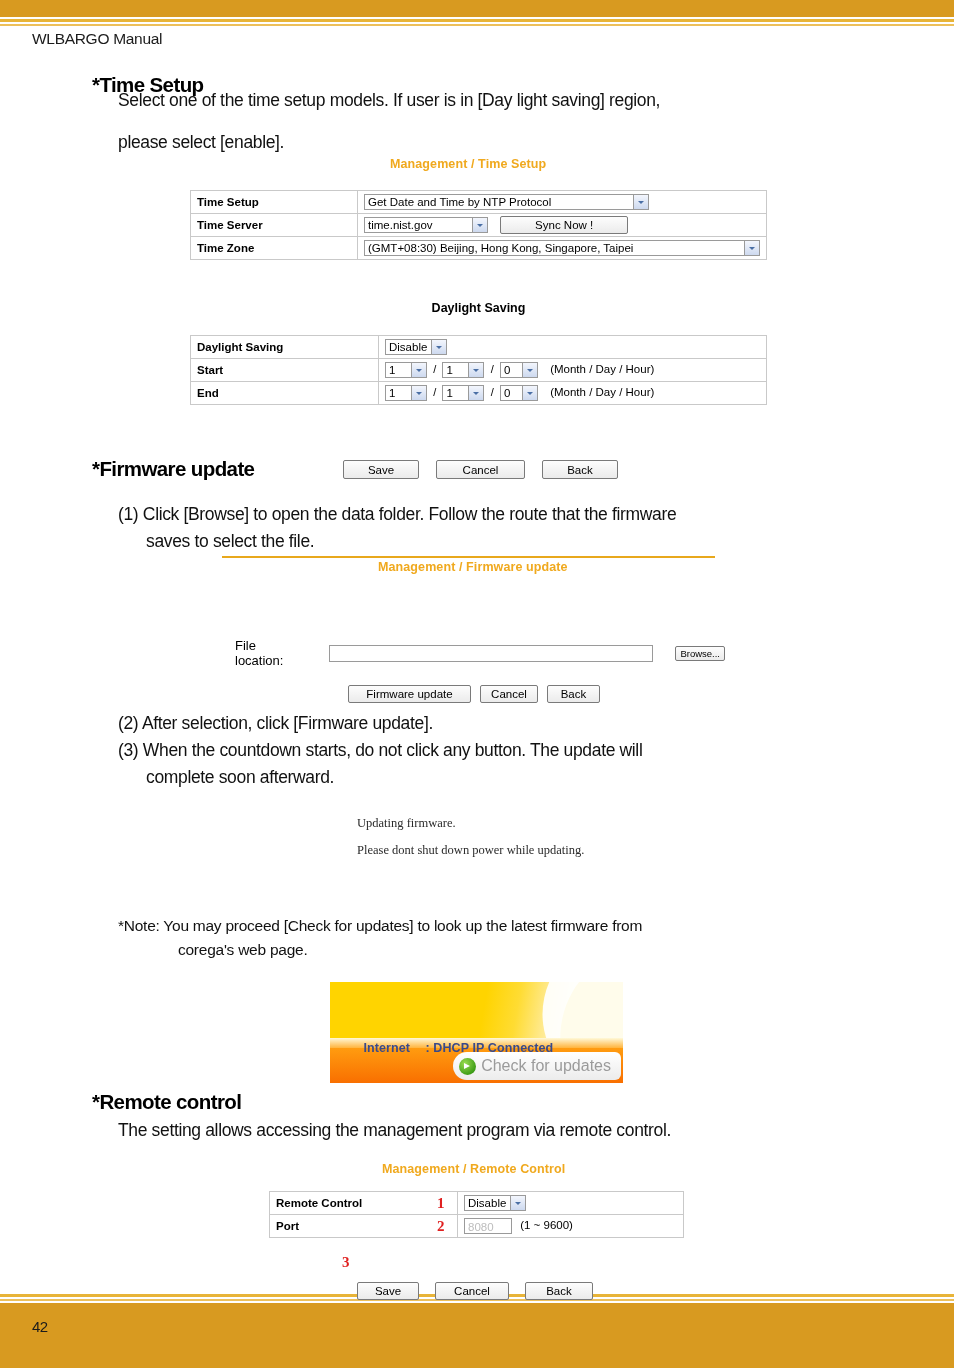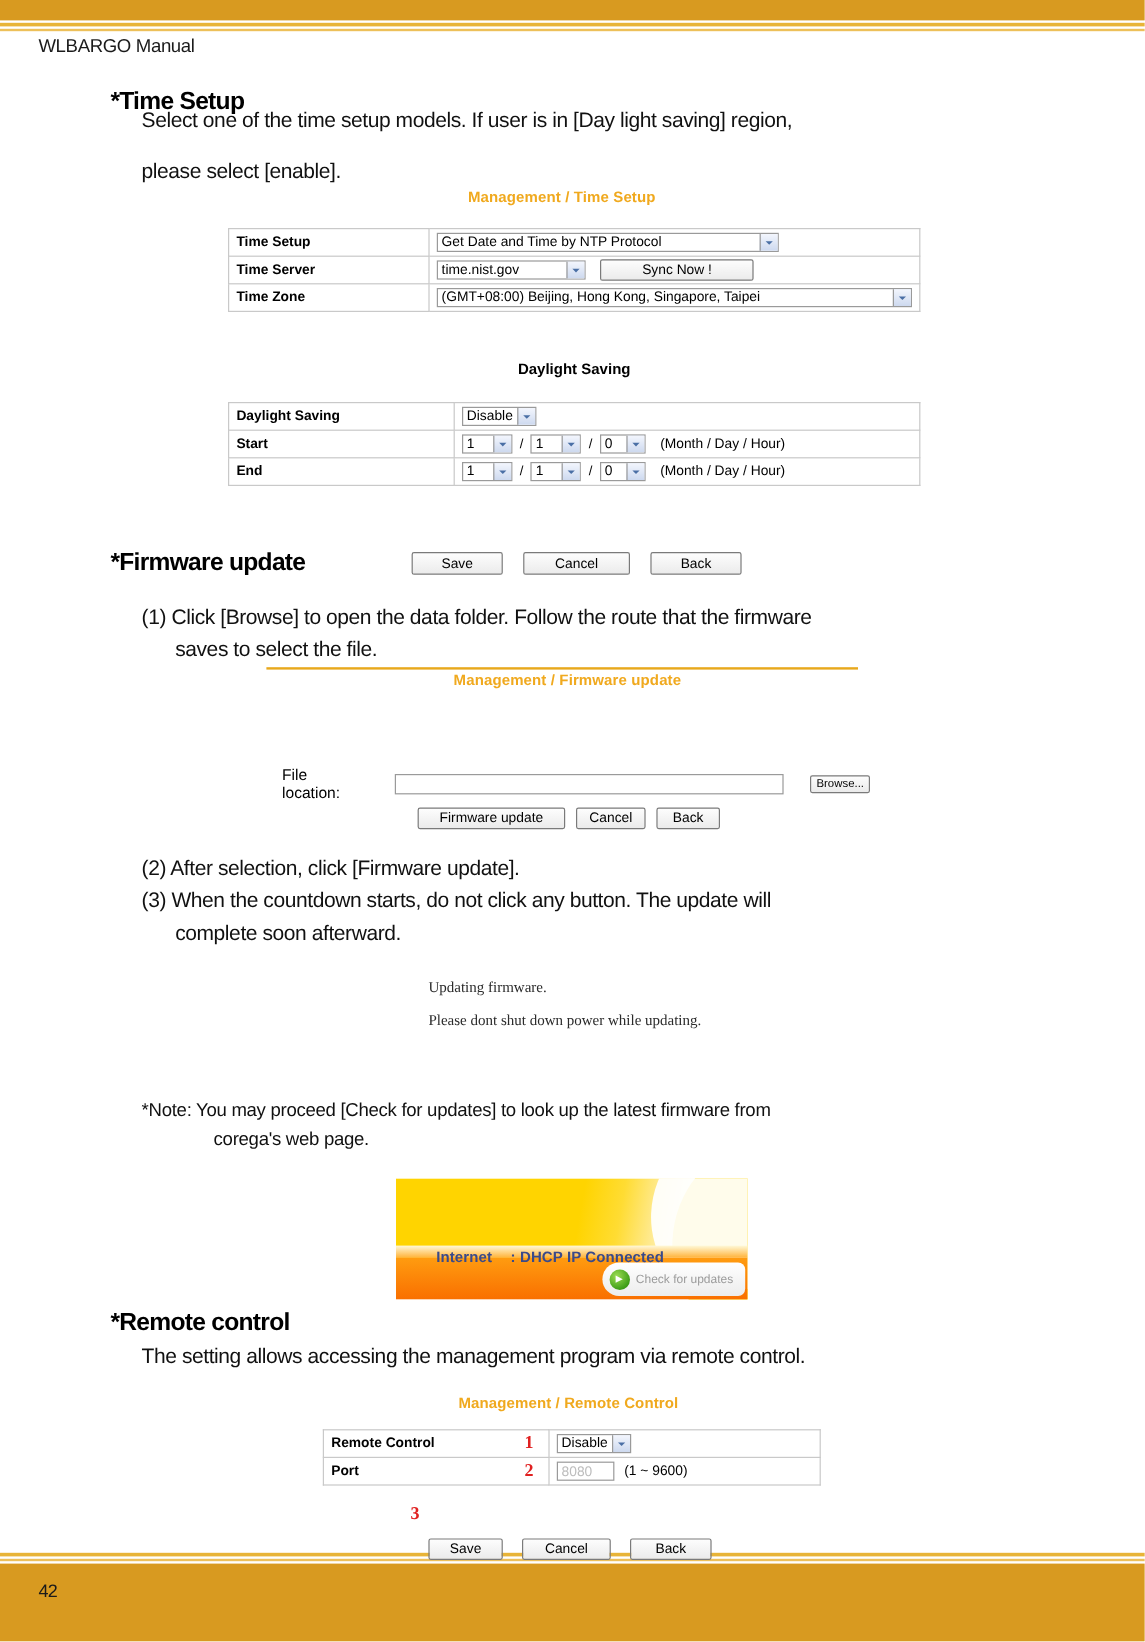"(GMT+08:00) Beijing, Hong Kong," span.txt { text: GMT+08:00 -> GMT+08:30 }
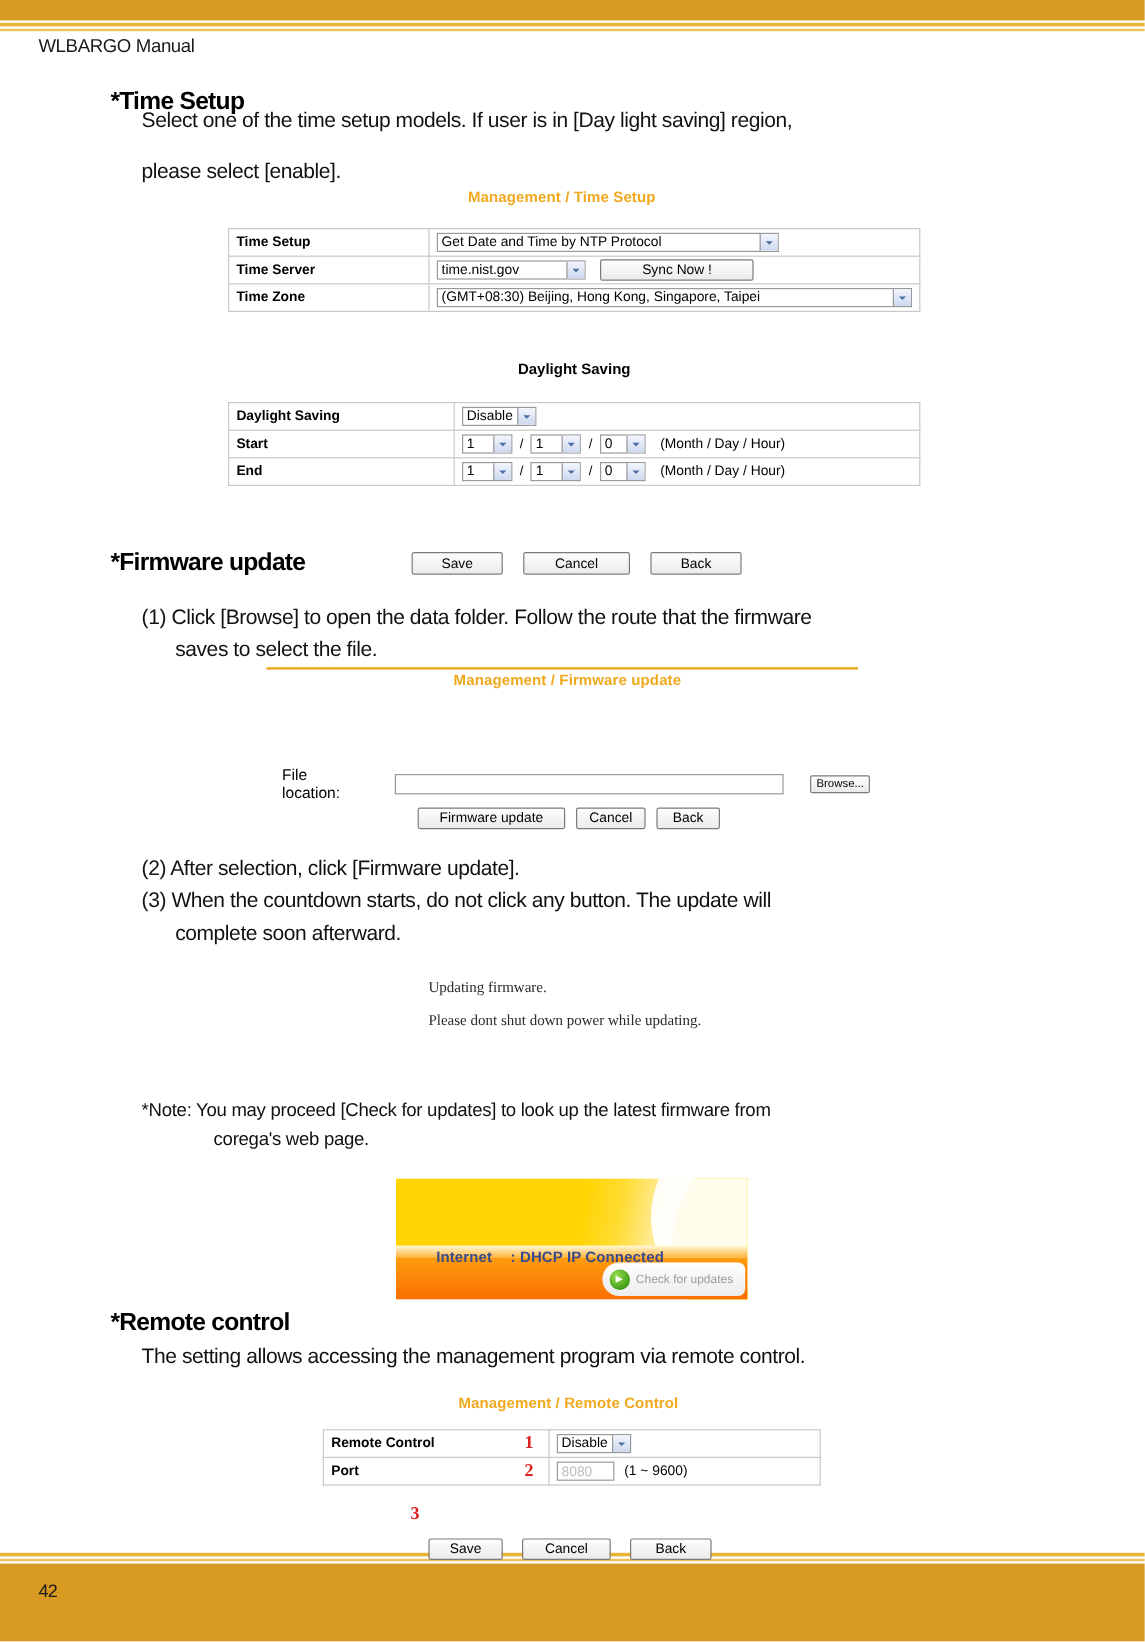"Firmware update" div { margin-top: 5px -> 17px }
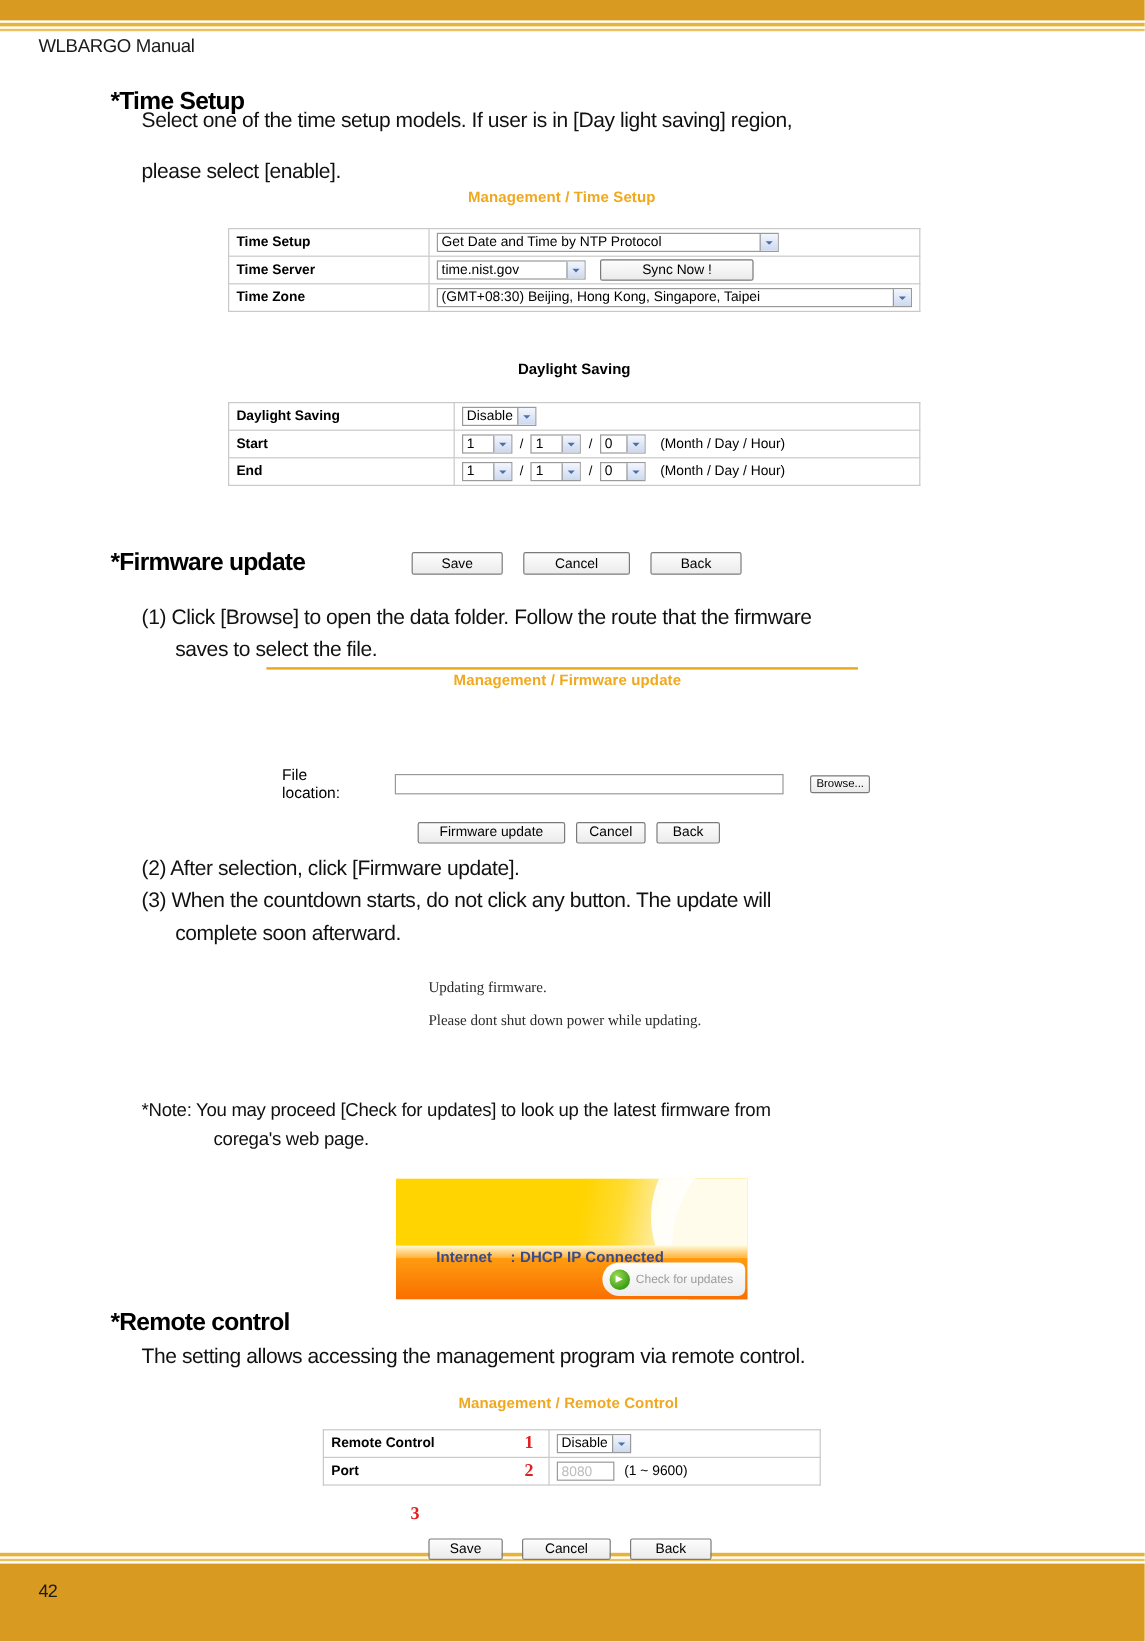"Check for updates" .widget .pill .lab { font-size: 10px -> 16px }
